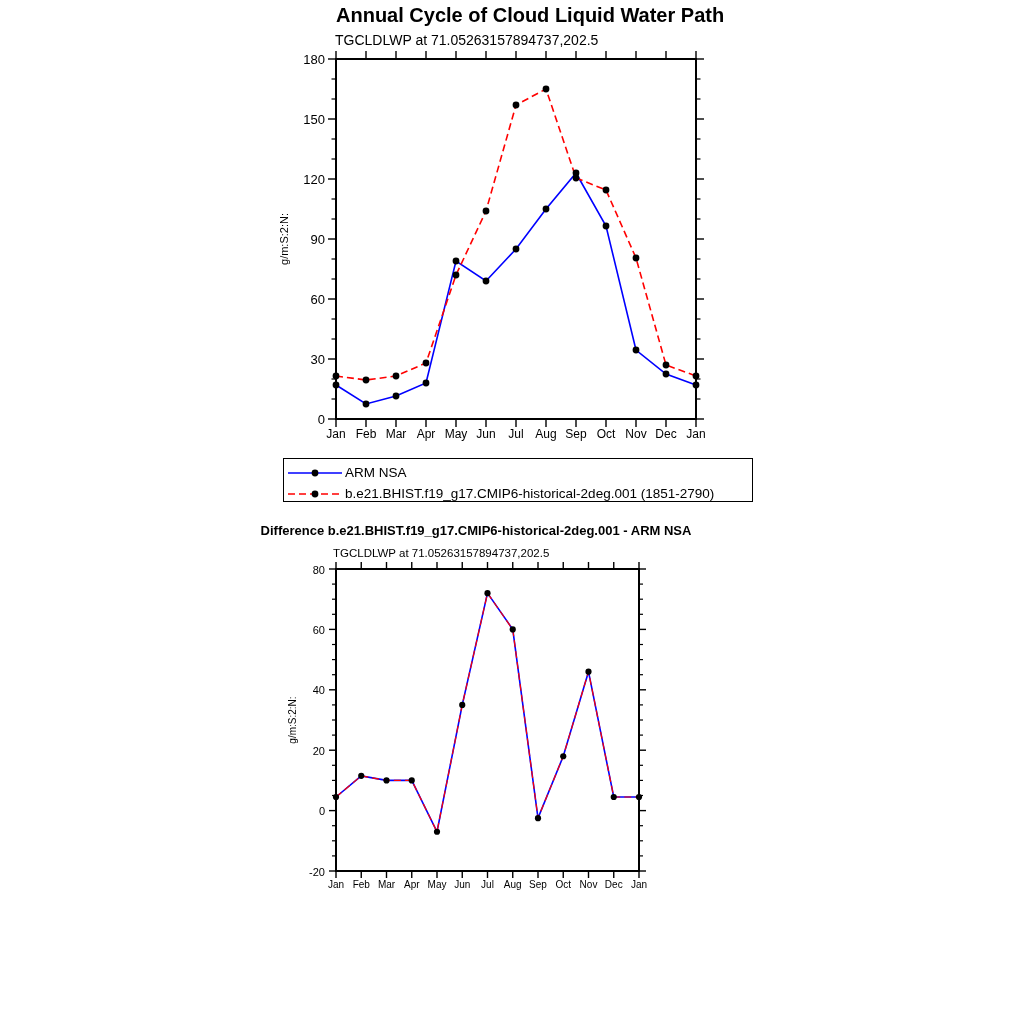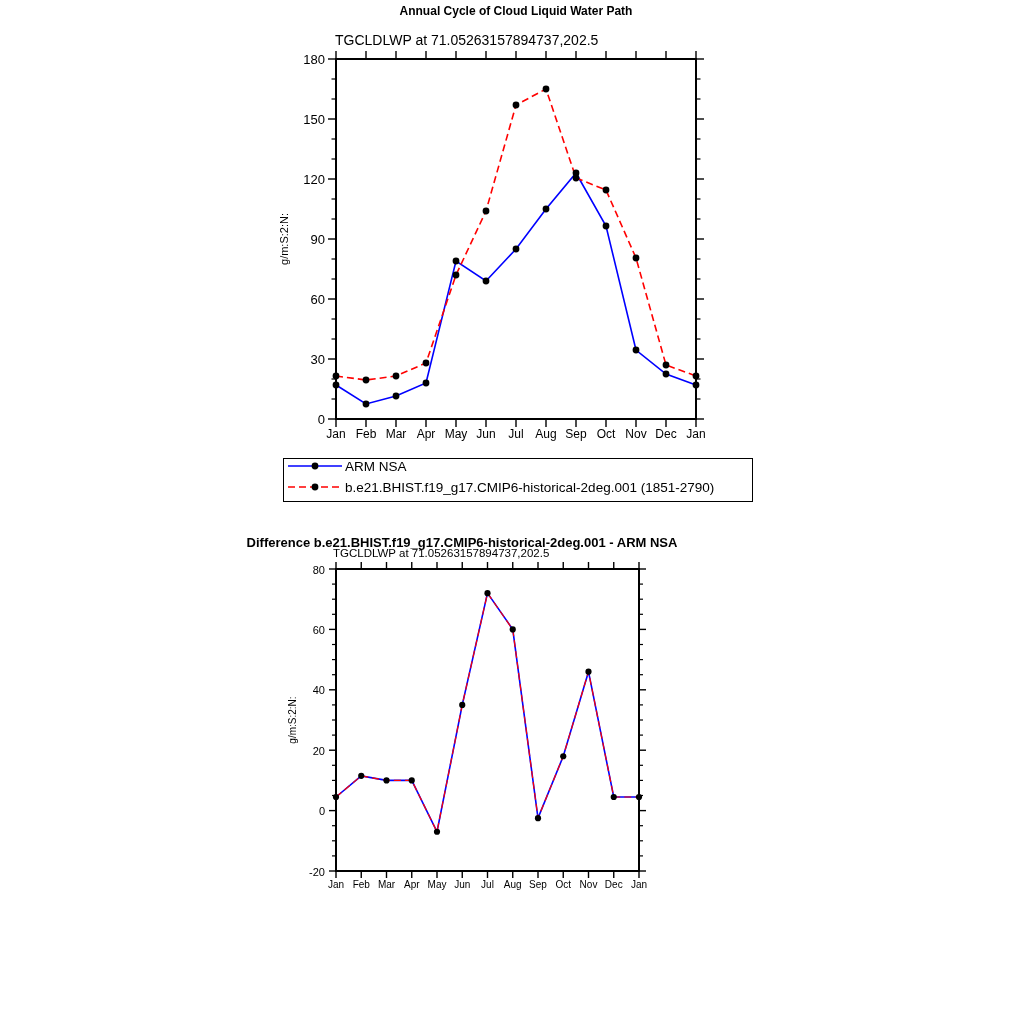"Annual Cycle of Cloud Liquid" .t1 { font-size: 12px -> 20px }
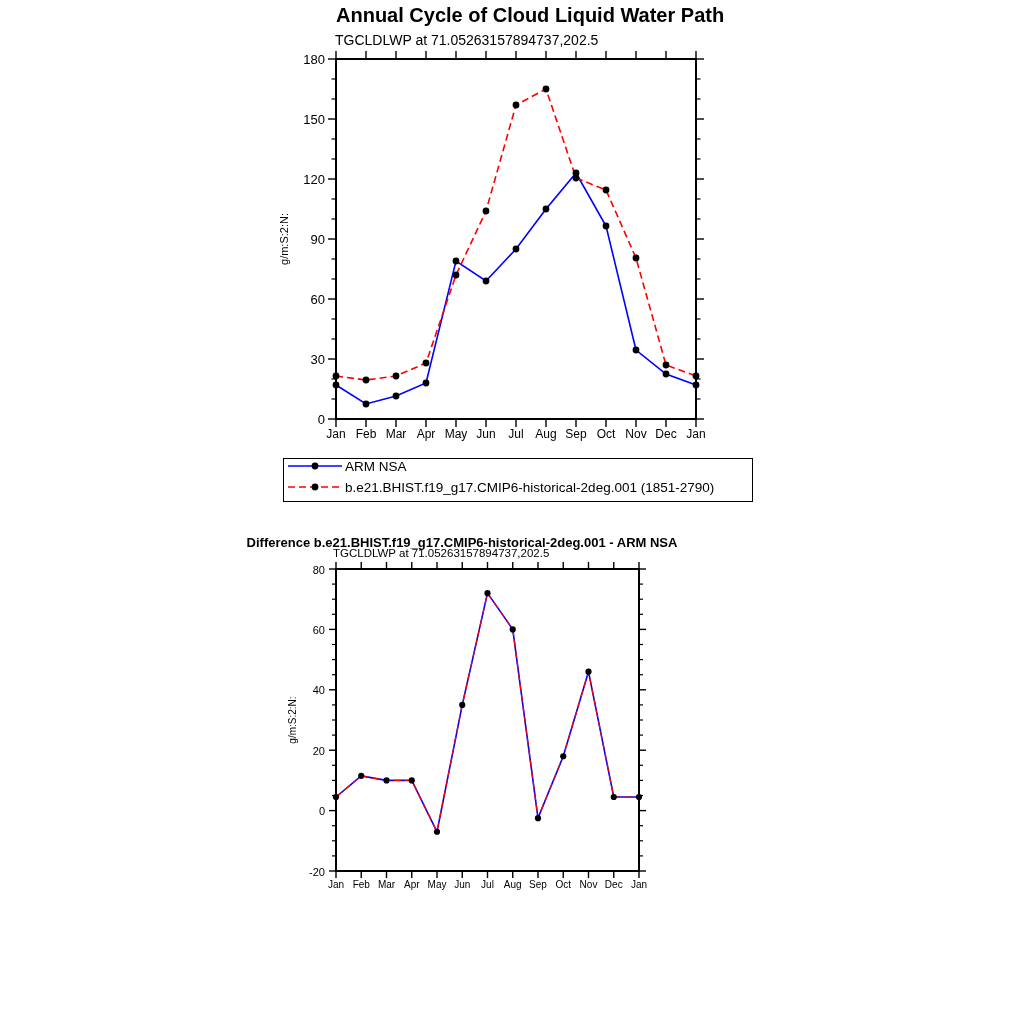"ARM NSA" .legend-row { align-items: flex-start -> flex-end }
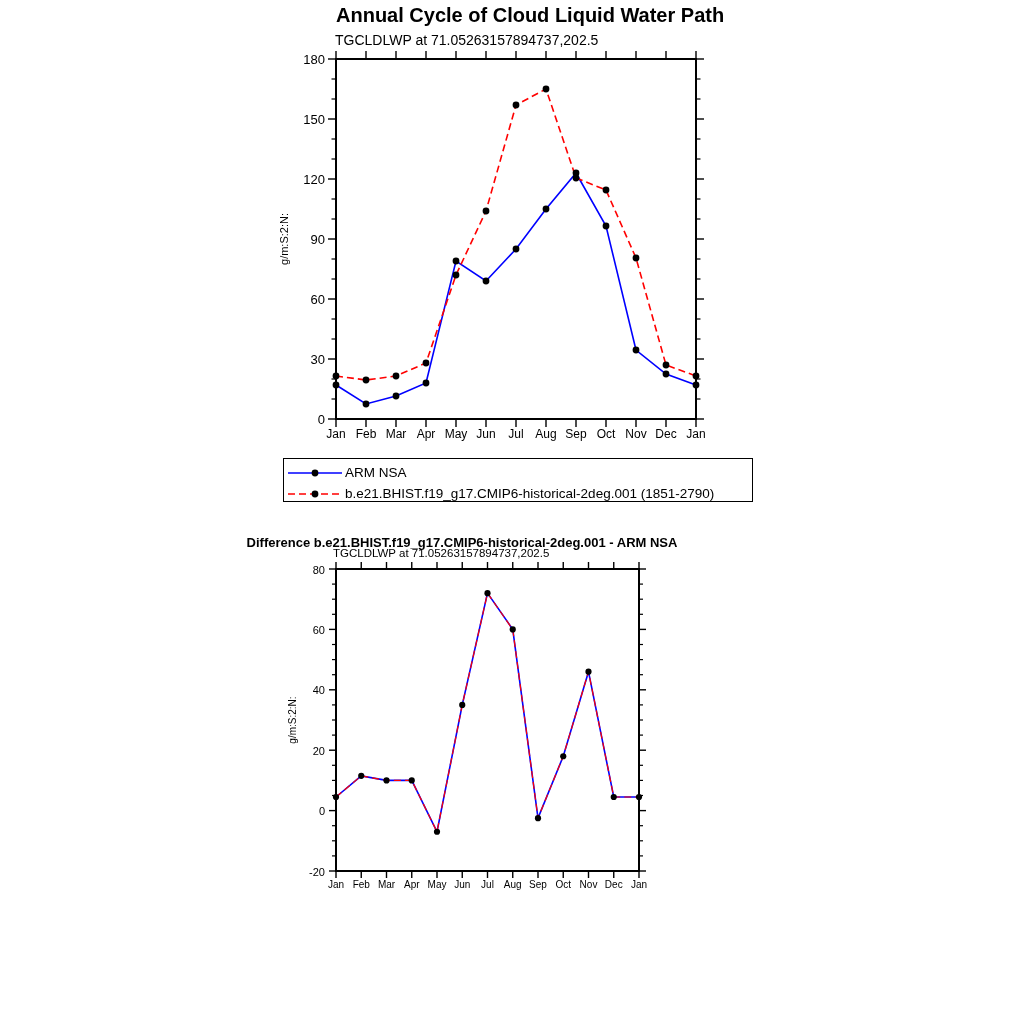"Difference" .t2 { left: 230px -> 244px; margin-top: 12px -> none }
